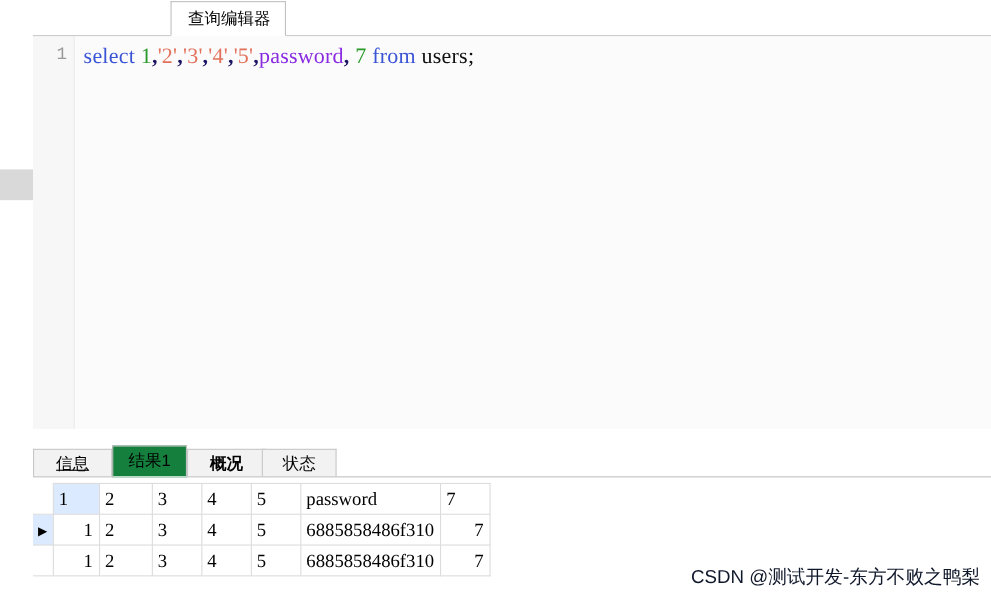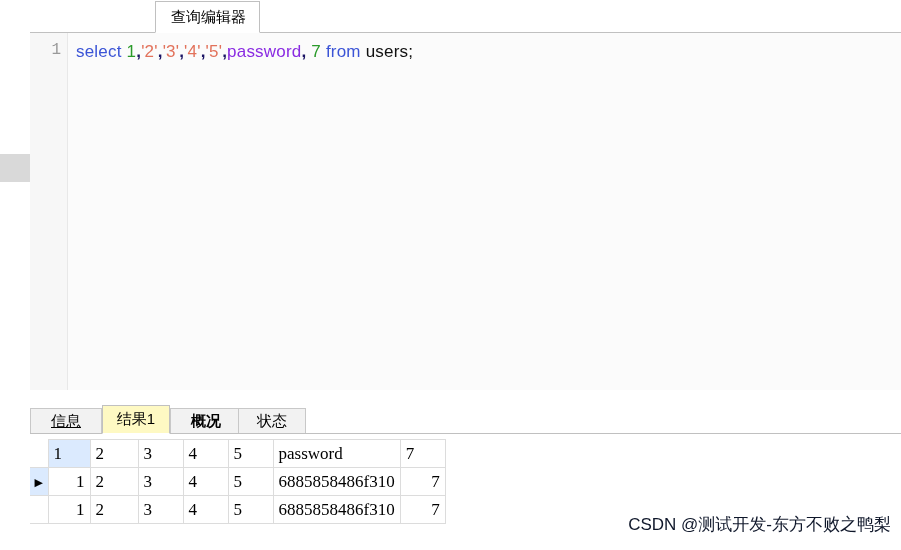"select 1,'2','3','4','5',password, 7" .code-line { font-family: Liberation Sans, sans-serif -> Liberation Serif, serif; font-size: 17px -> 20px }
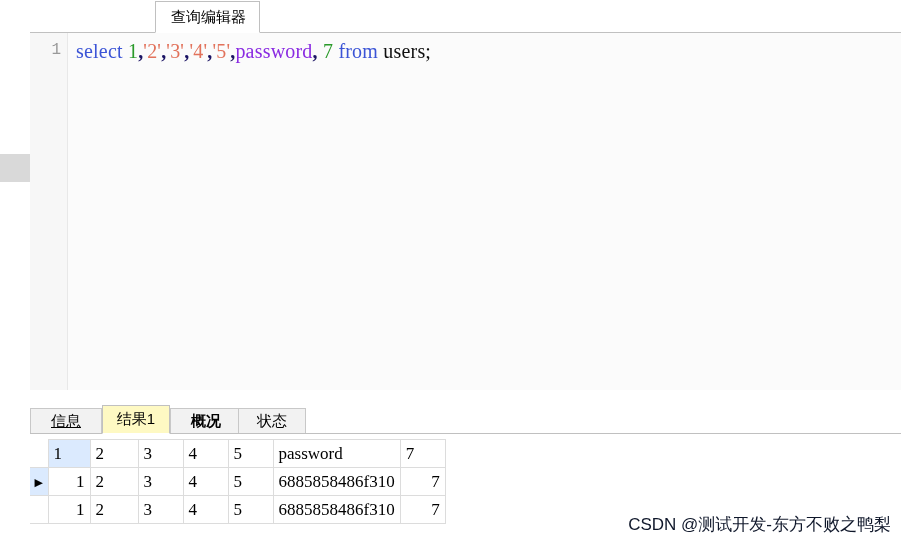"结果1" .rtab.active { background: #fef9c3 -> #15803d }
